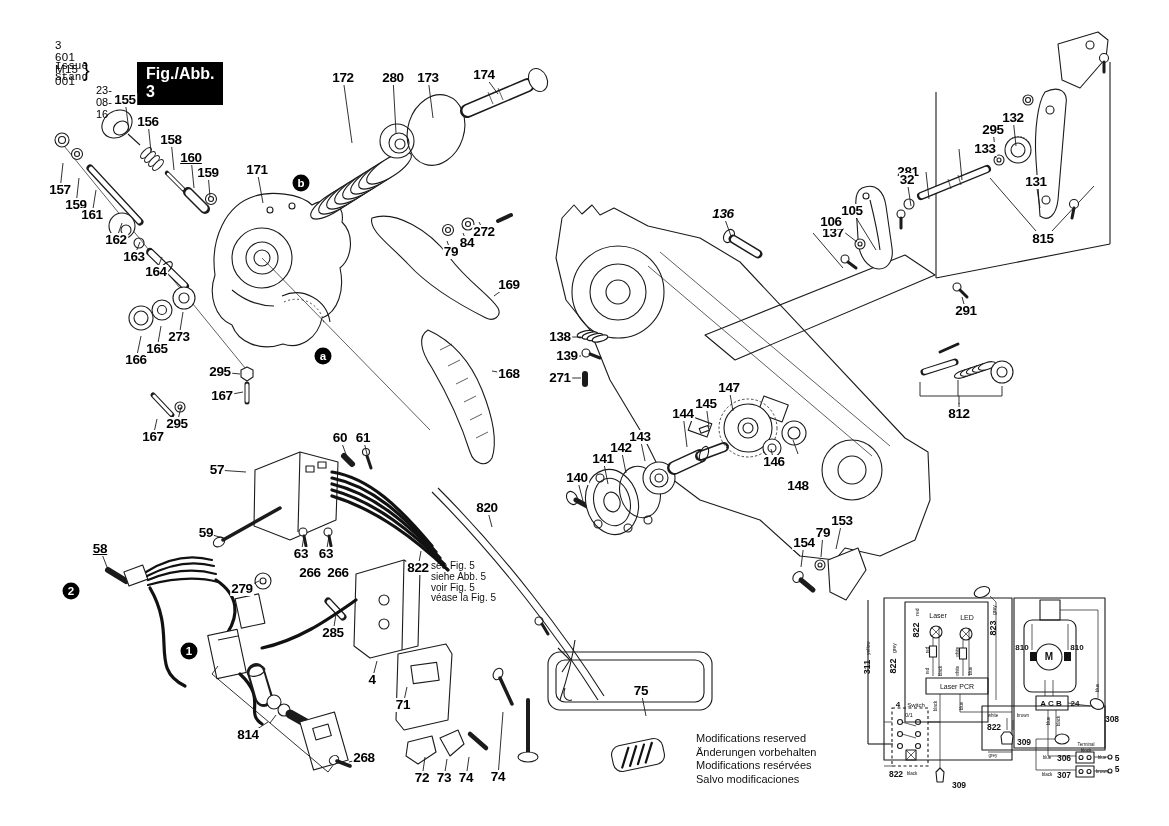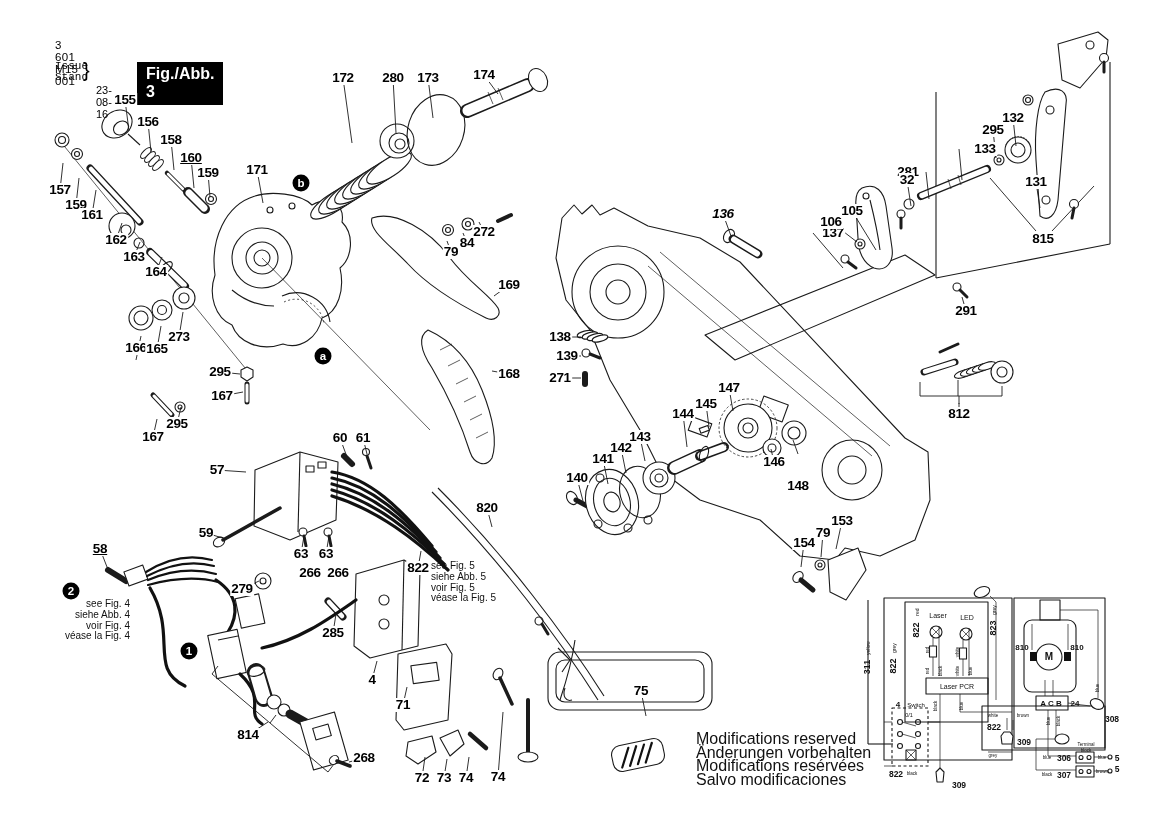"166" div.plabel { top: 348px -> 360px }
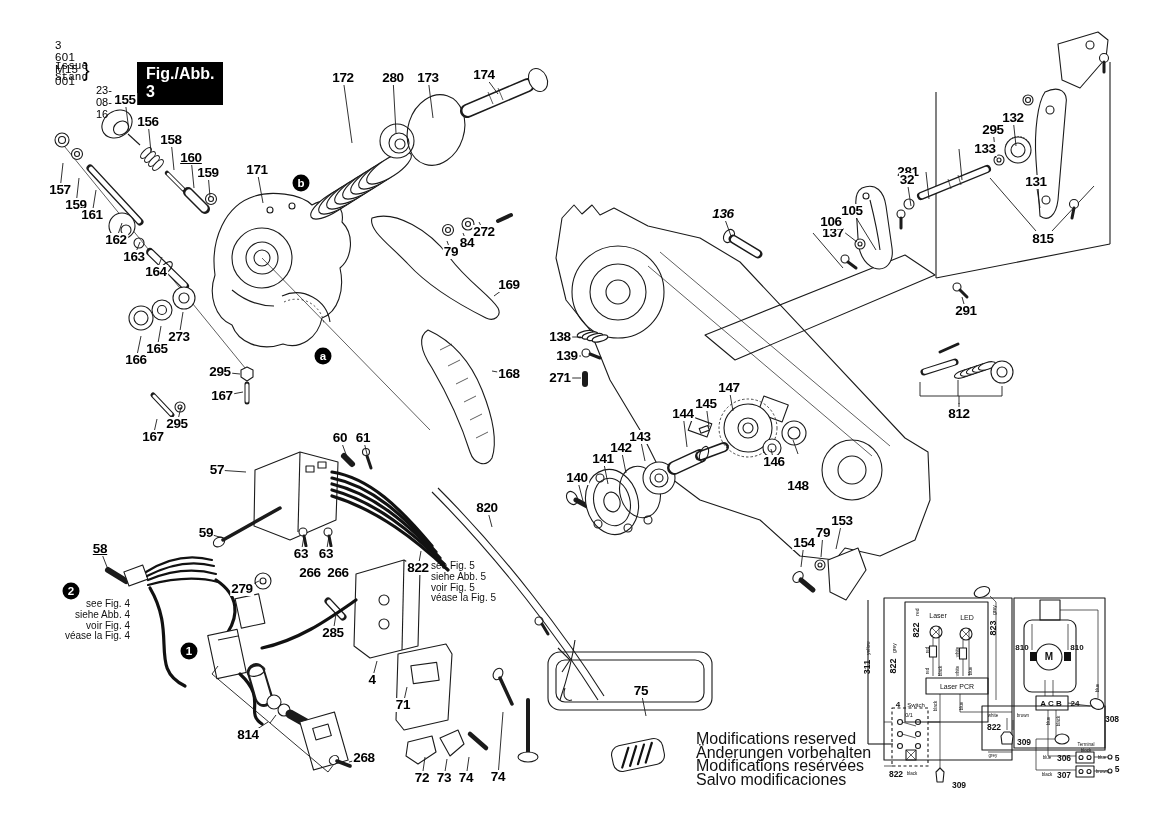"see Fig. 4" div.note { html: <div> <div>see Fig. 4</div> <div>siehe Abb. 4</div> <div>voir Fig. 4</div> <div>véase la Fig. 4</div> </div> -> none }
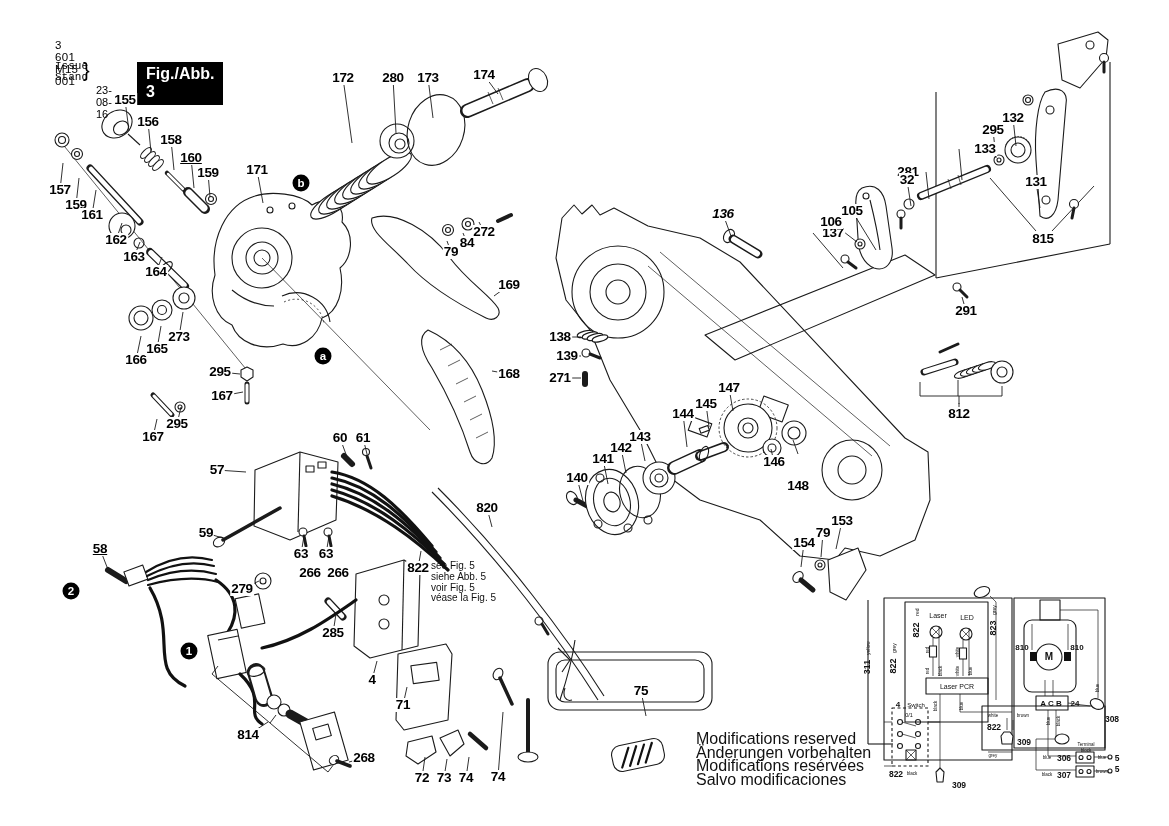"Modifications reserved" #note-mods { font-size: 16px -> 11px }
